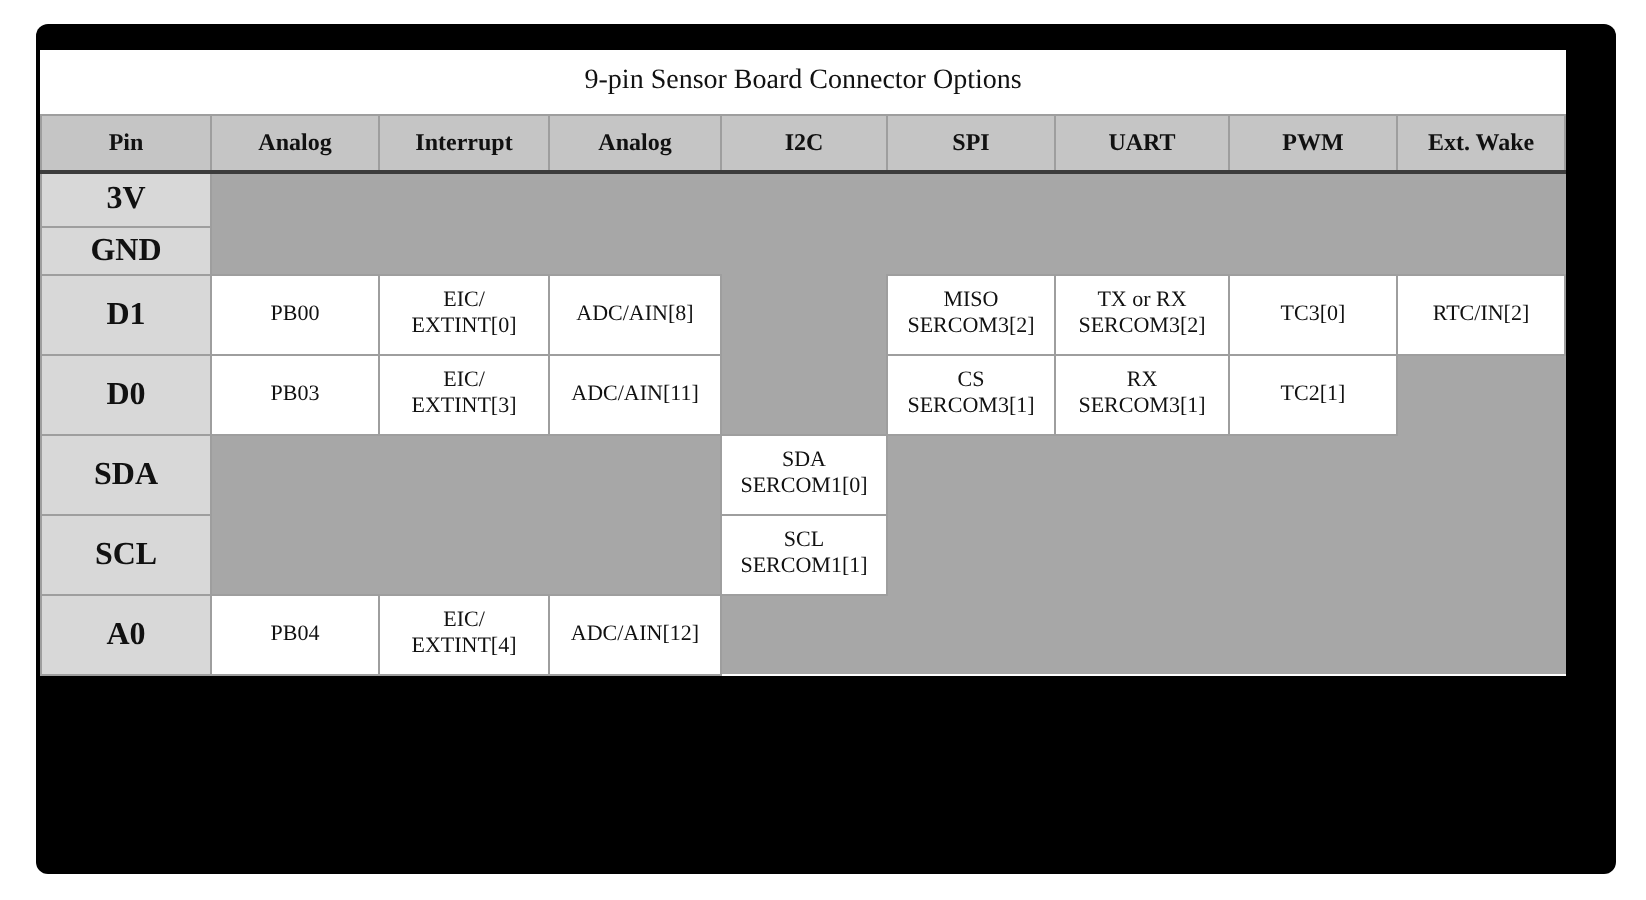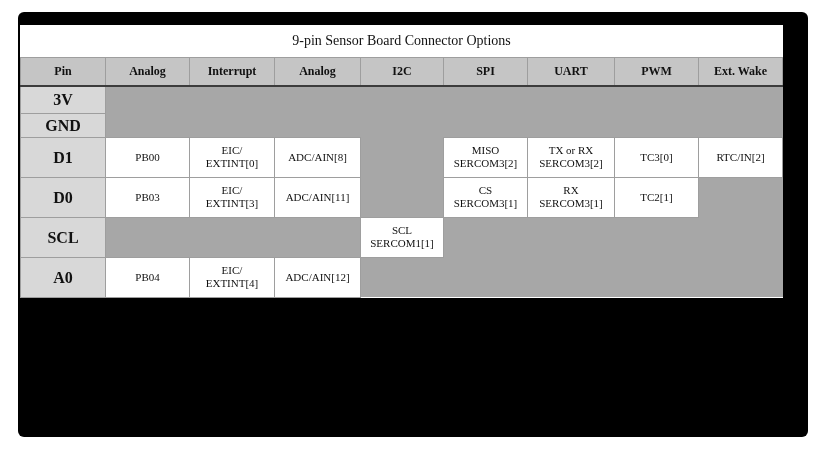"SDA" tr.h-lg { html: none -> <tr> <td>SDA</td> <td></td> <td></td> <td></td> <td>SDA SERCOM1[0]</td> <td></td> <td></td> <td></td> <td></td> </tr> }
